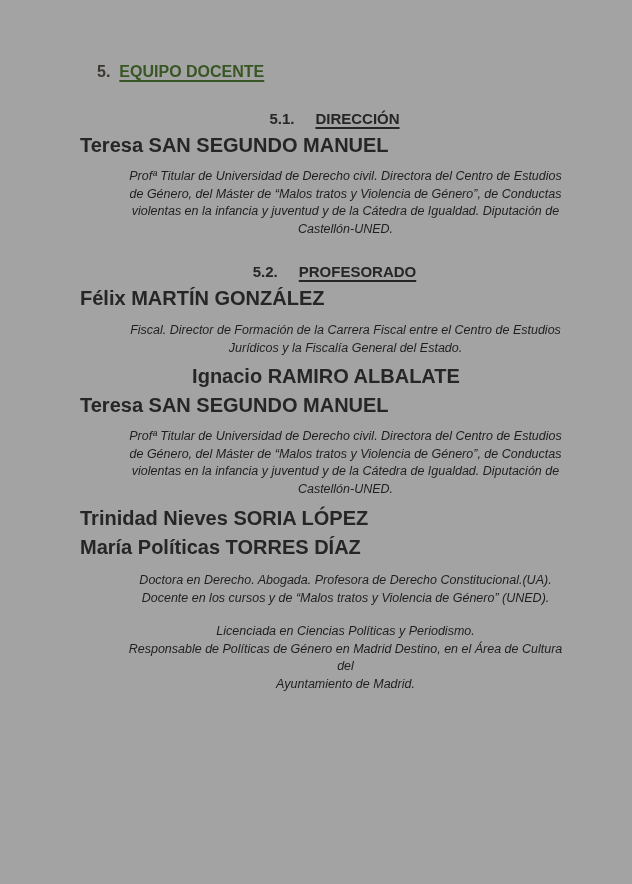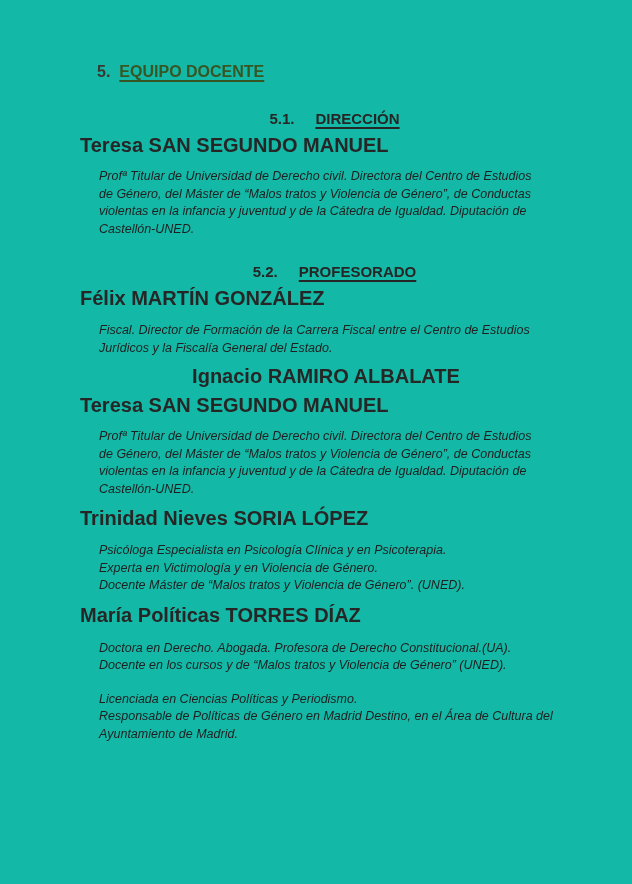"5. EQUIPO DOCENTE" .page { background: #14b8a6 -> #a3a3a3 }
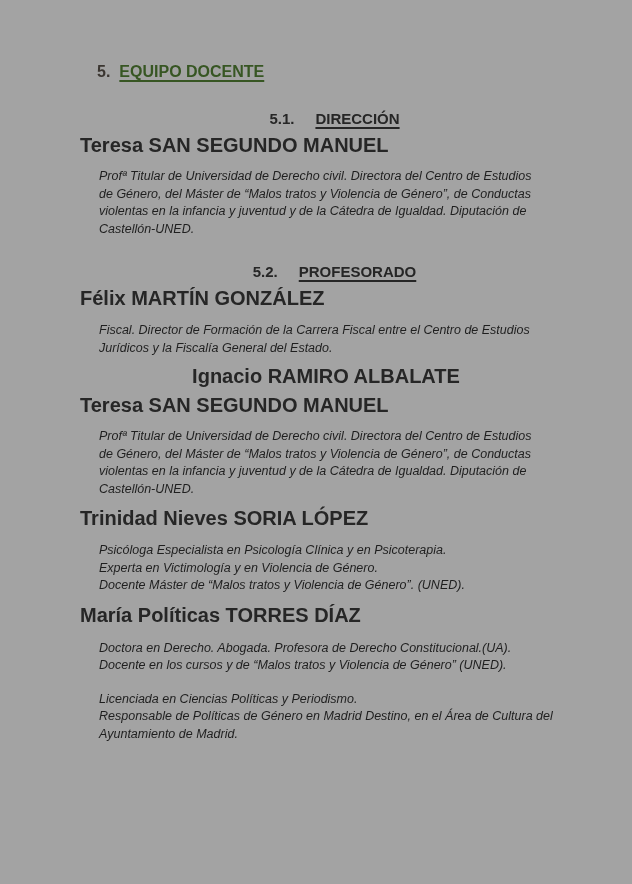"Profª Titular de Universidad de" .person-desc { margin-left: 19px -> 39px; text-align: none -> center }
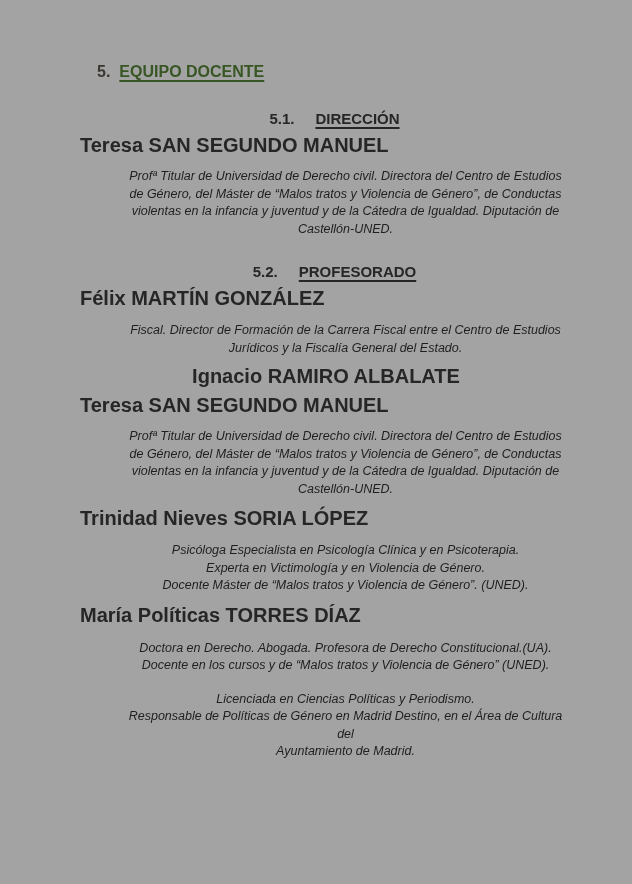"Psicóloga Especialista en Psicología" div.person-desc { html: <div>Psicóloga Especialista en Psicología Clínica y en Psicoterapia. Experta en Victimología y en Violencia de Género. Docente Máster de “Malos tratos y Violencia de Género”. (UNED).</div> -> none }
